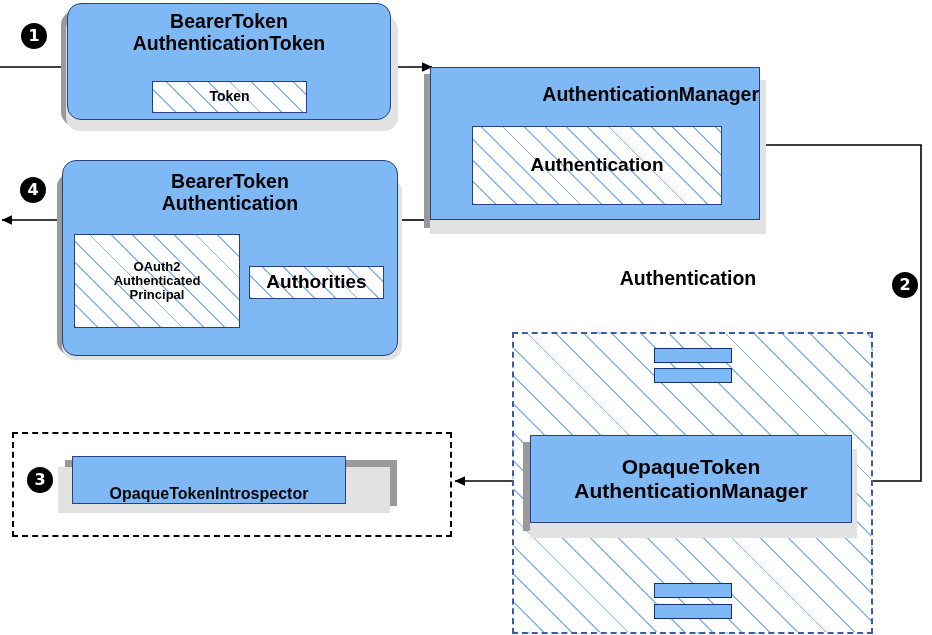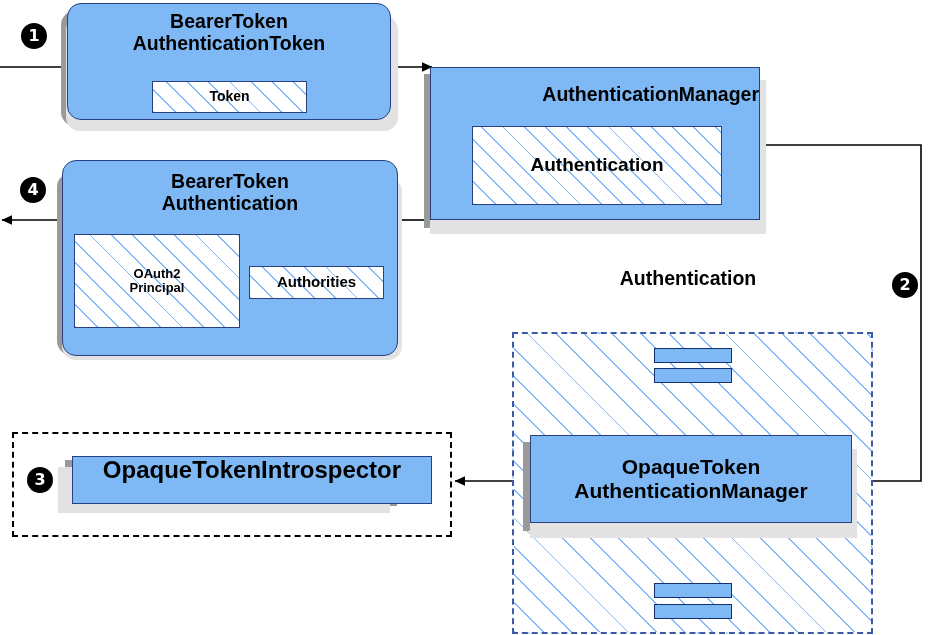"Authenticated" span { html: none -> <span>Authenticated</span> }
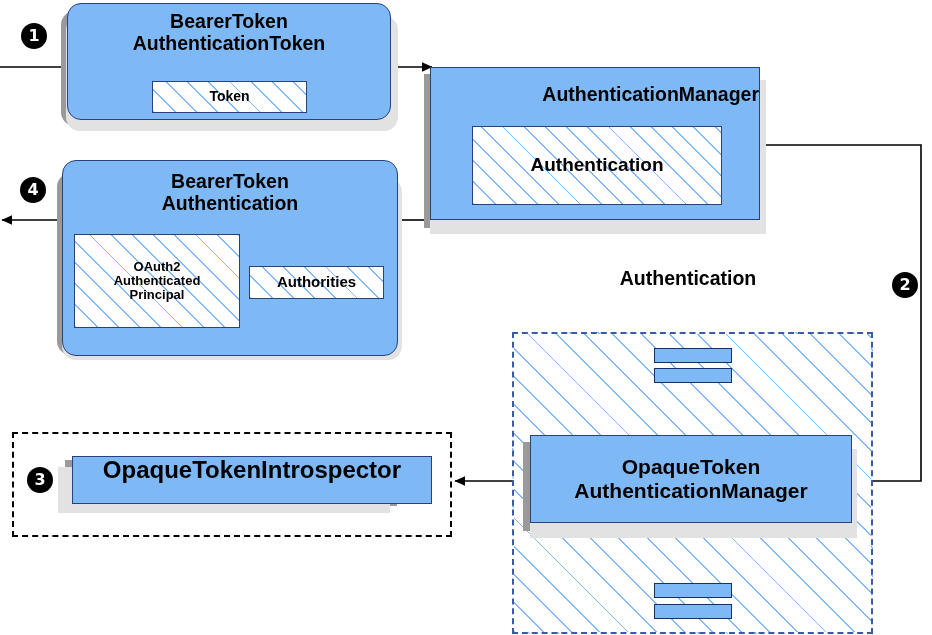"Authorities" div.hatch { font-size: 15px -> 19px }
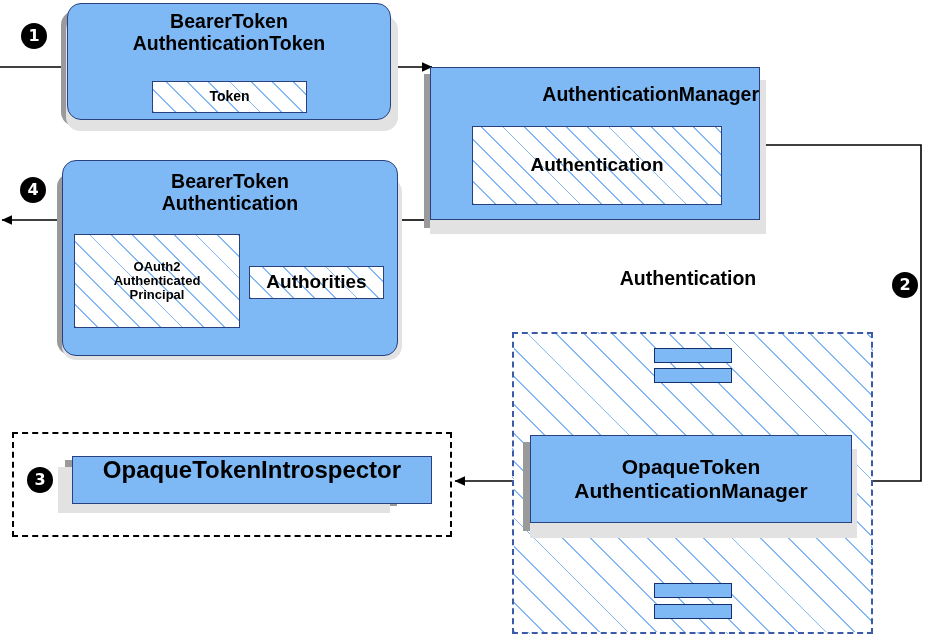"OpaqueTokenIntrospector" div.blk { font-size: 24px -> 16px; justify-content: flex-start -> flex-end; width: 360px -> 274px }
